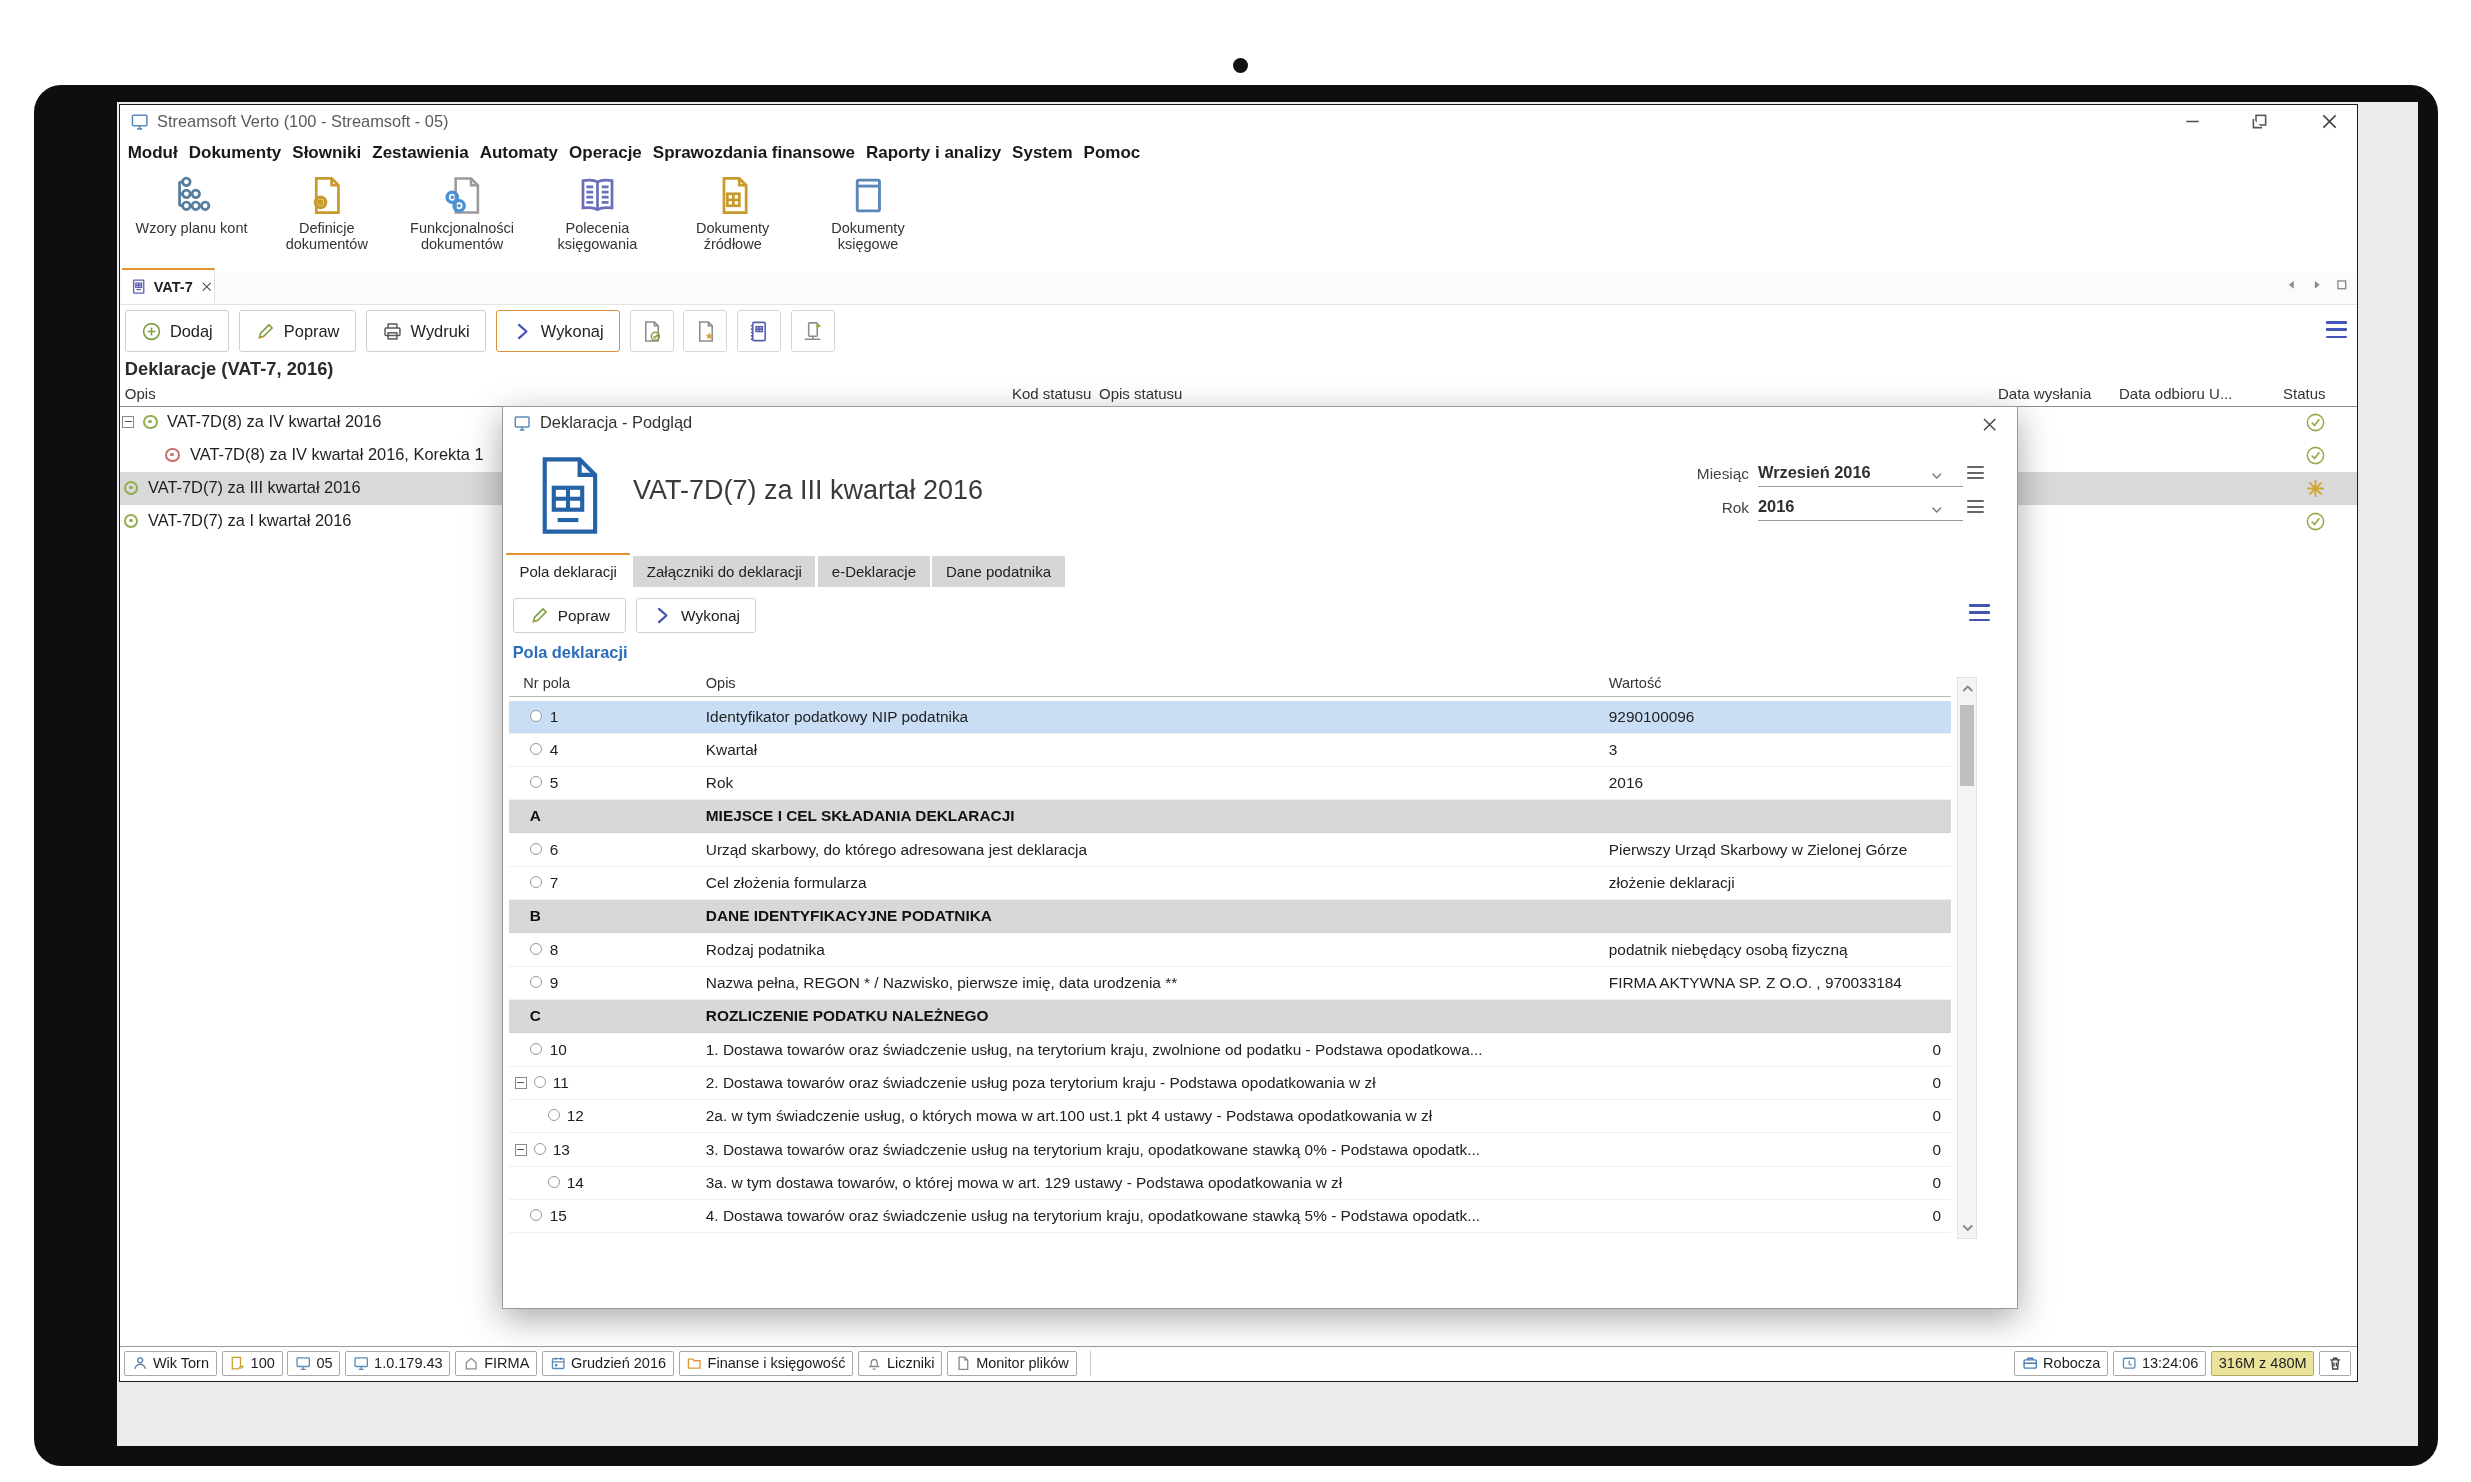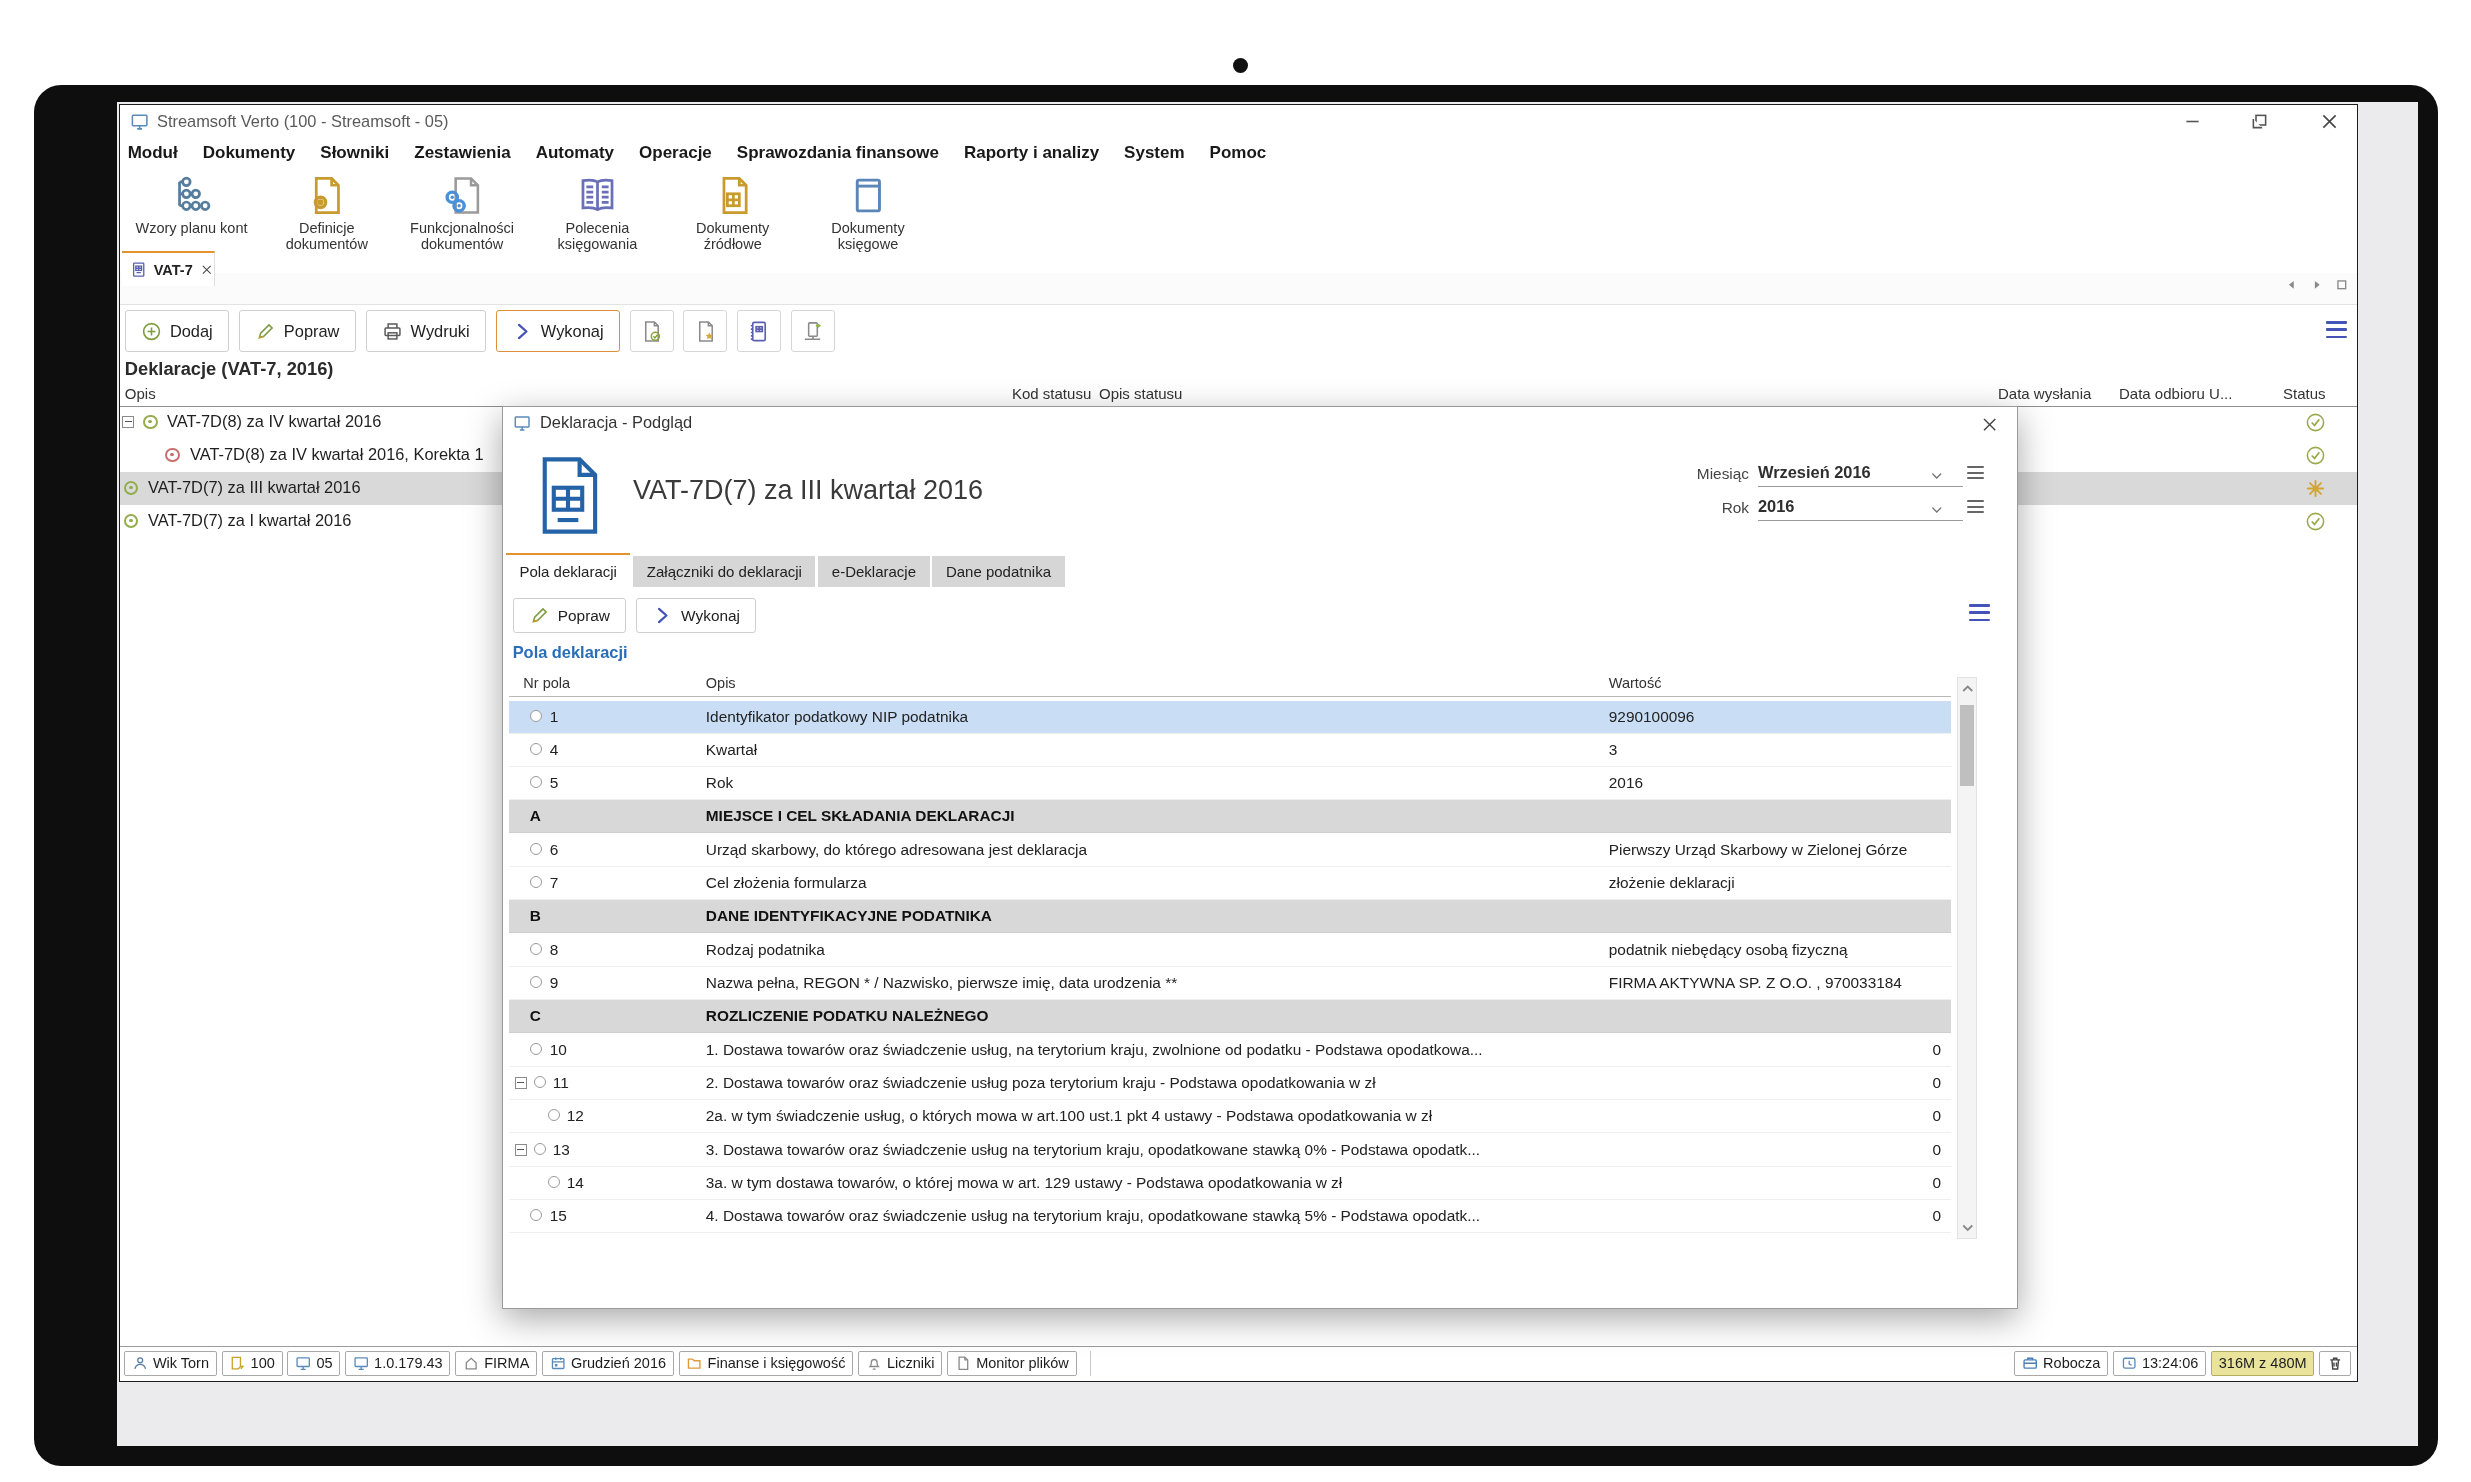"Moduł" .menubar { gap: 25px -> 11px }
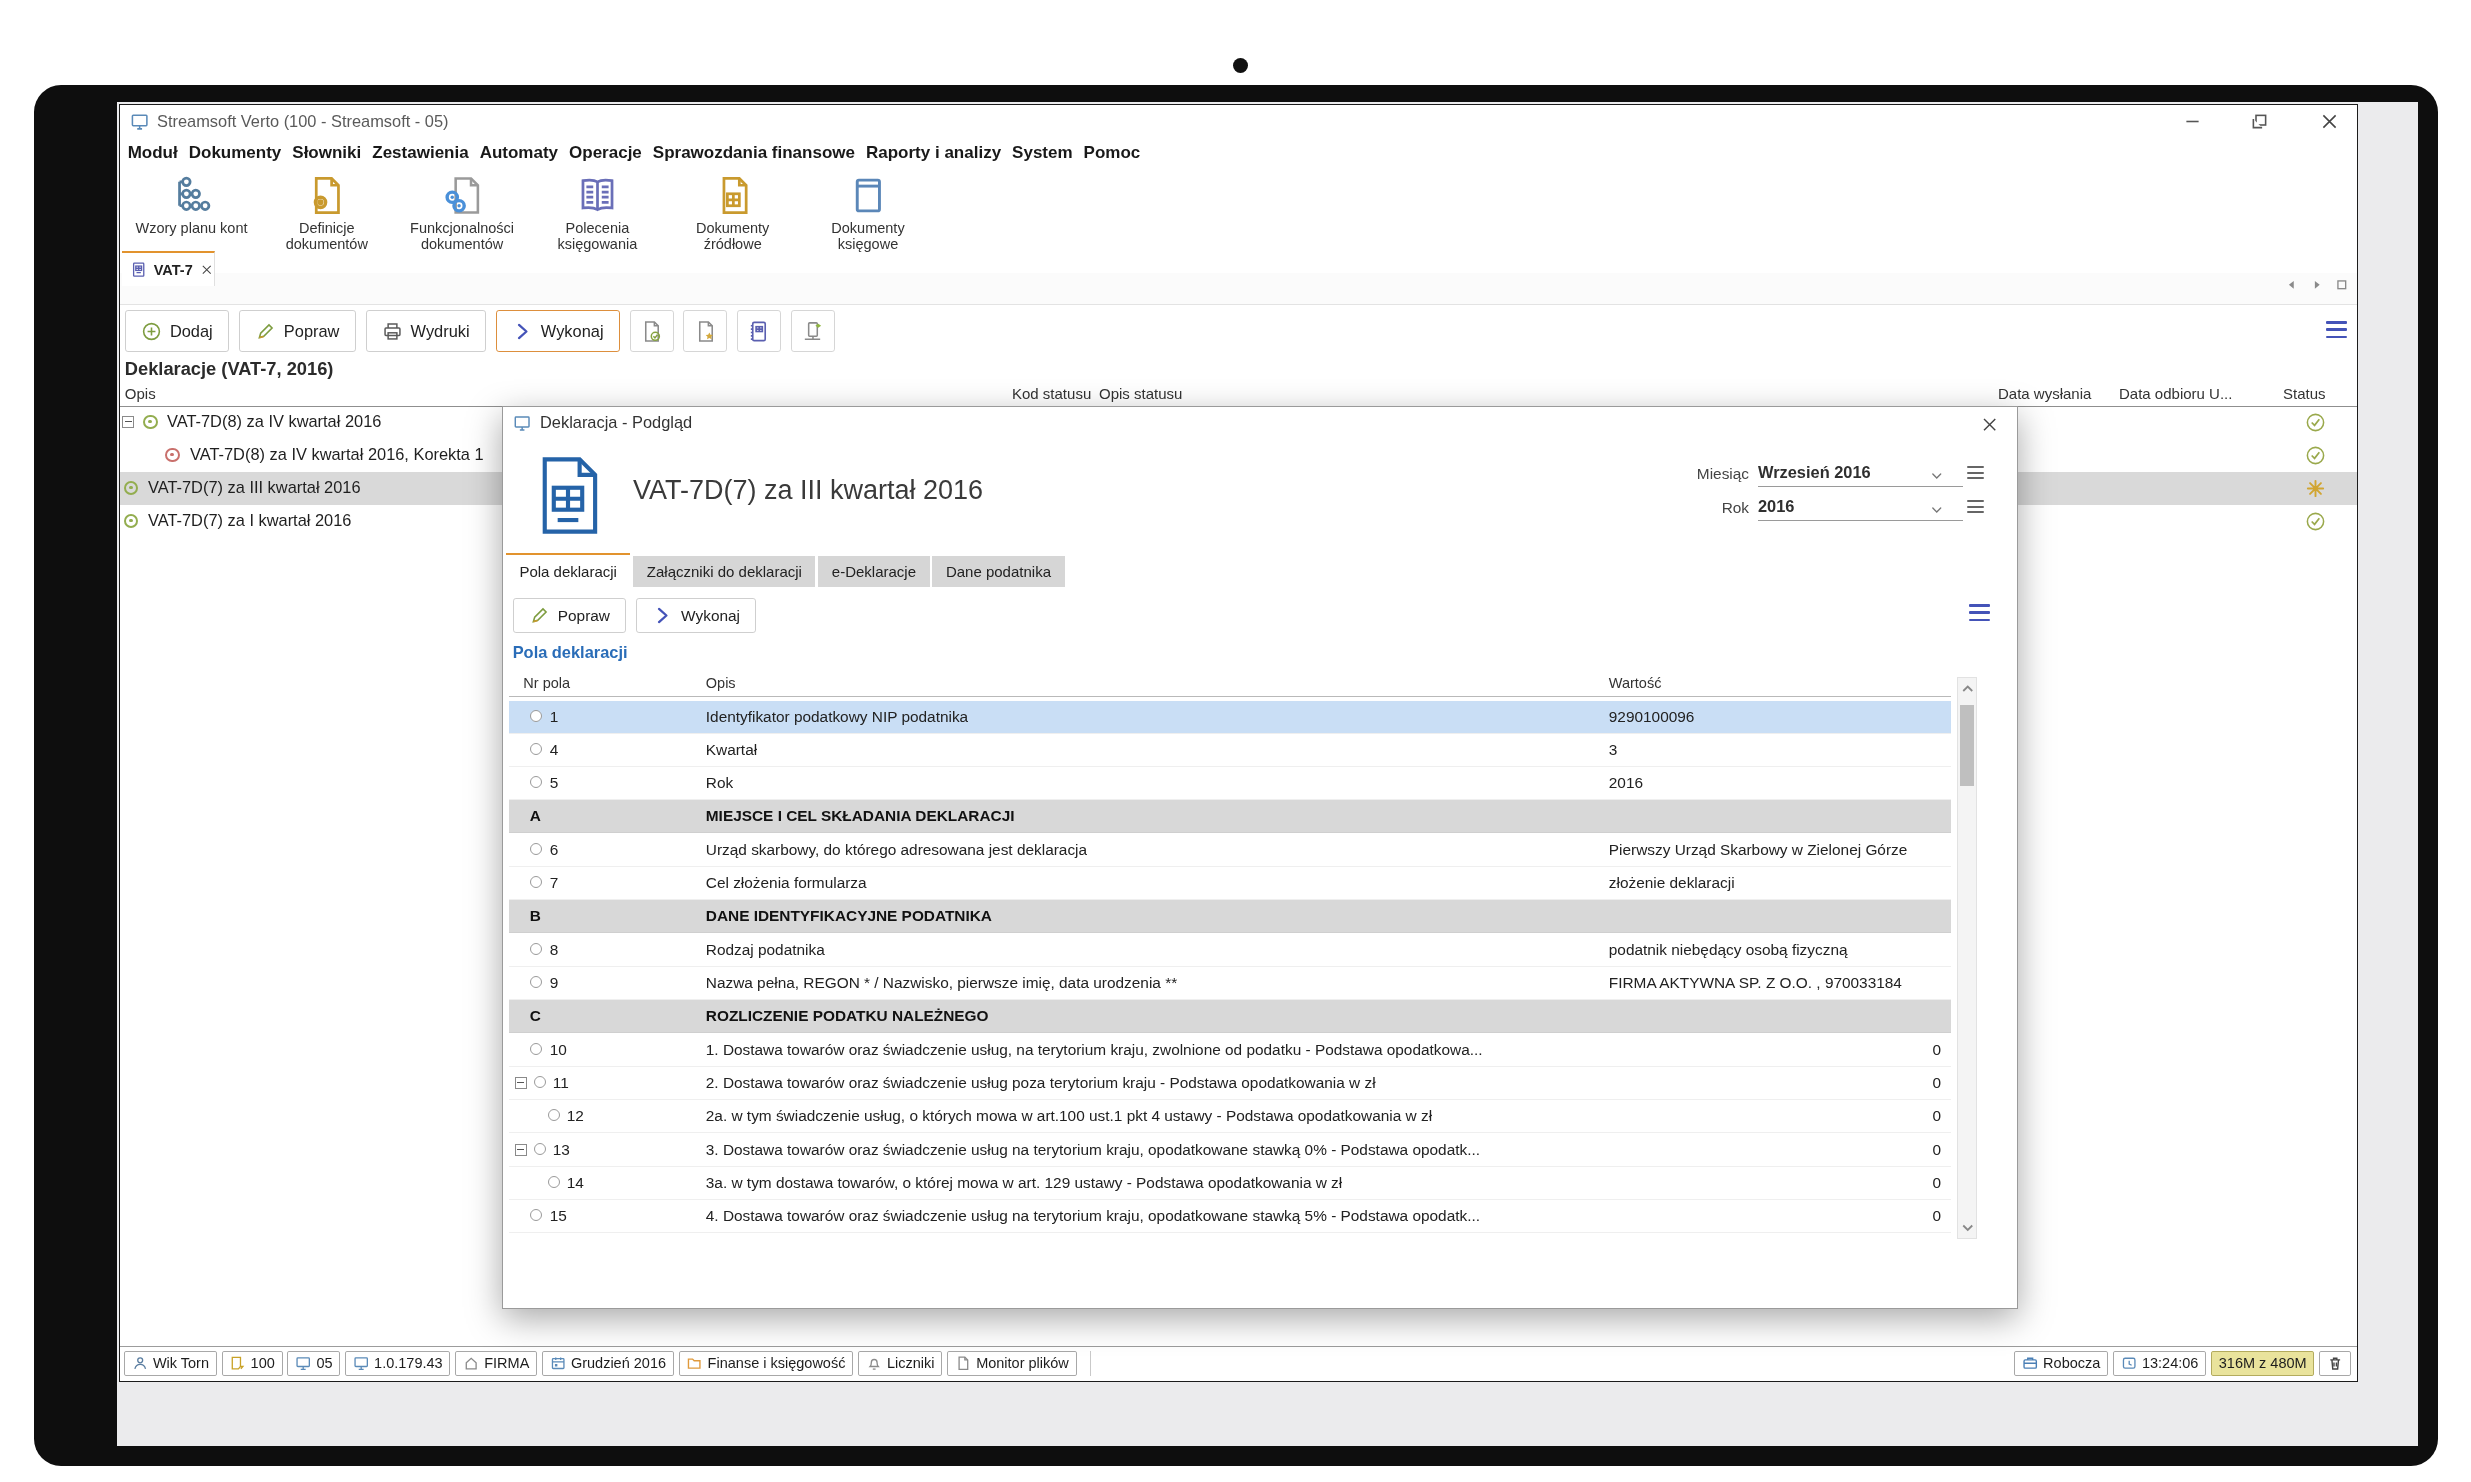"VAT-7" .tab-active { top: 146px -> 163px }
